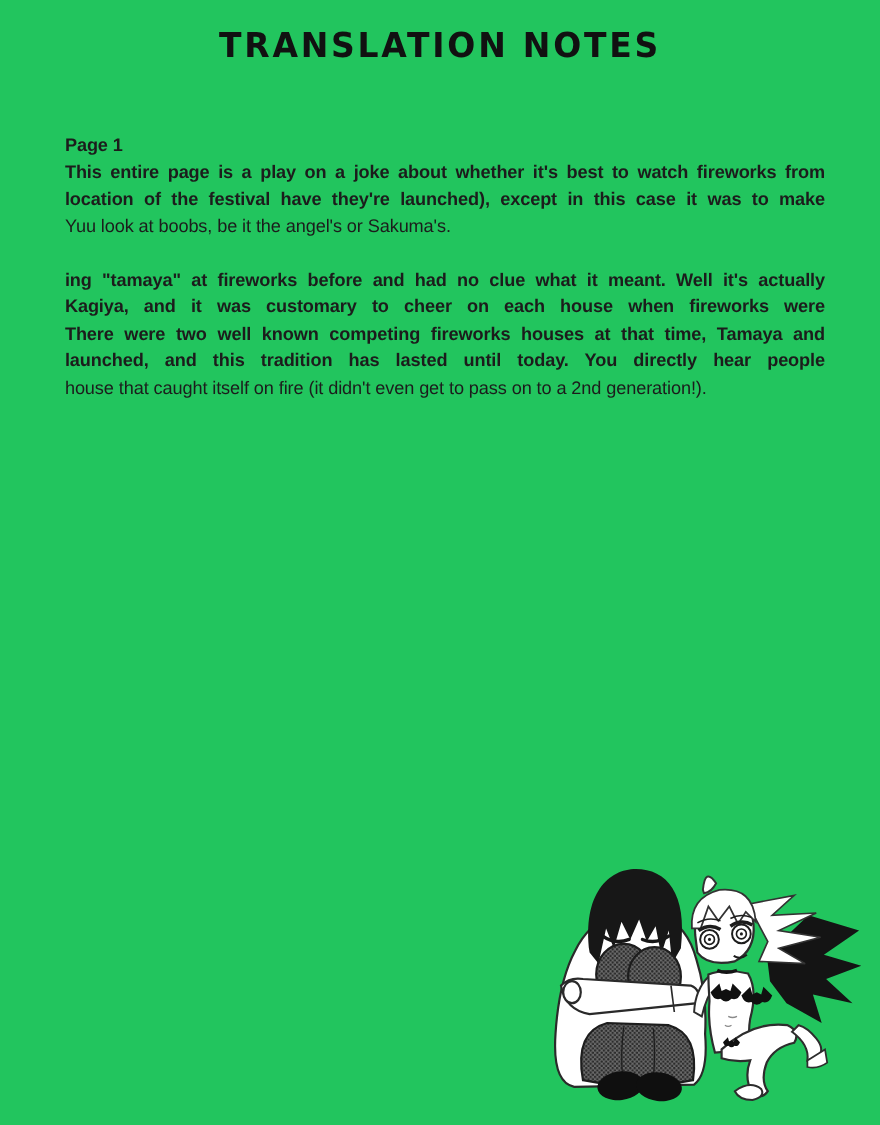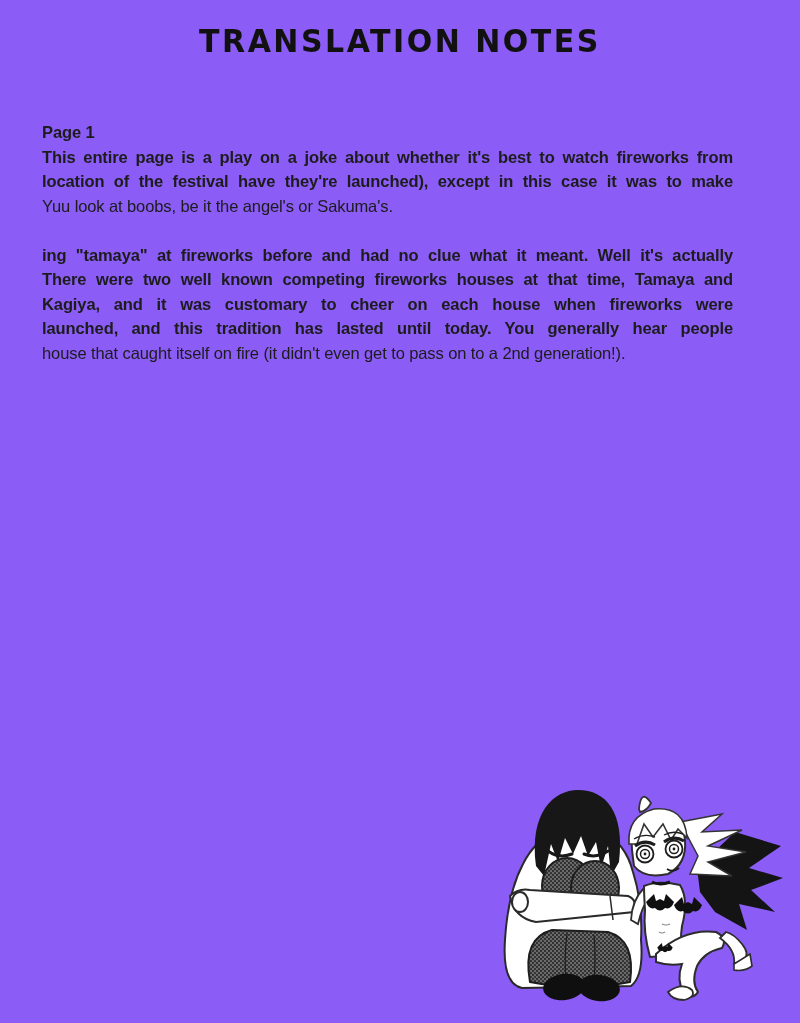"TRANSLATION NOTES" .page { background: #8b5cf6 -> #22c55e }
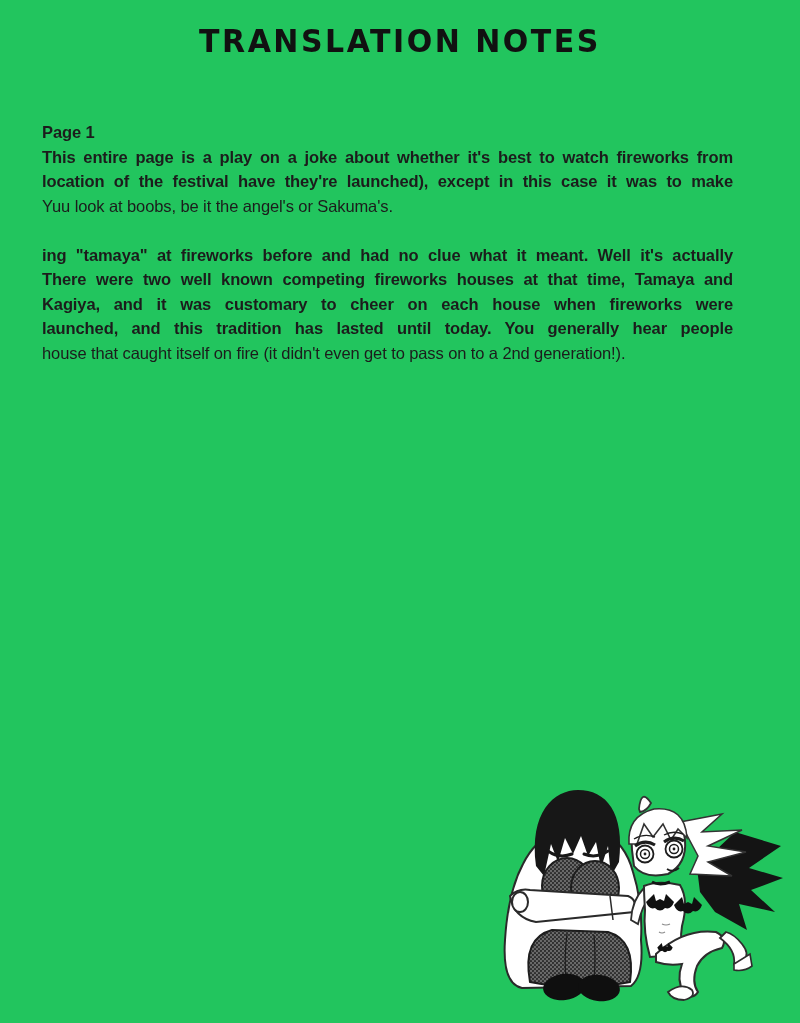"Page 1" .text-block { left: 42px -> 59px }
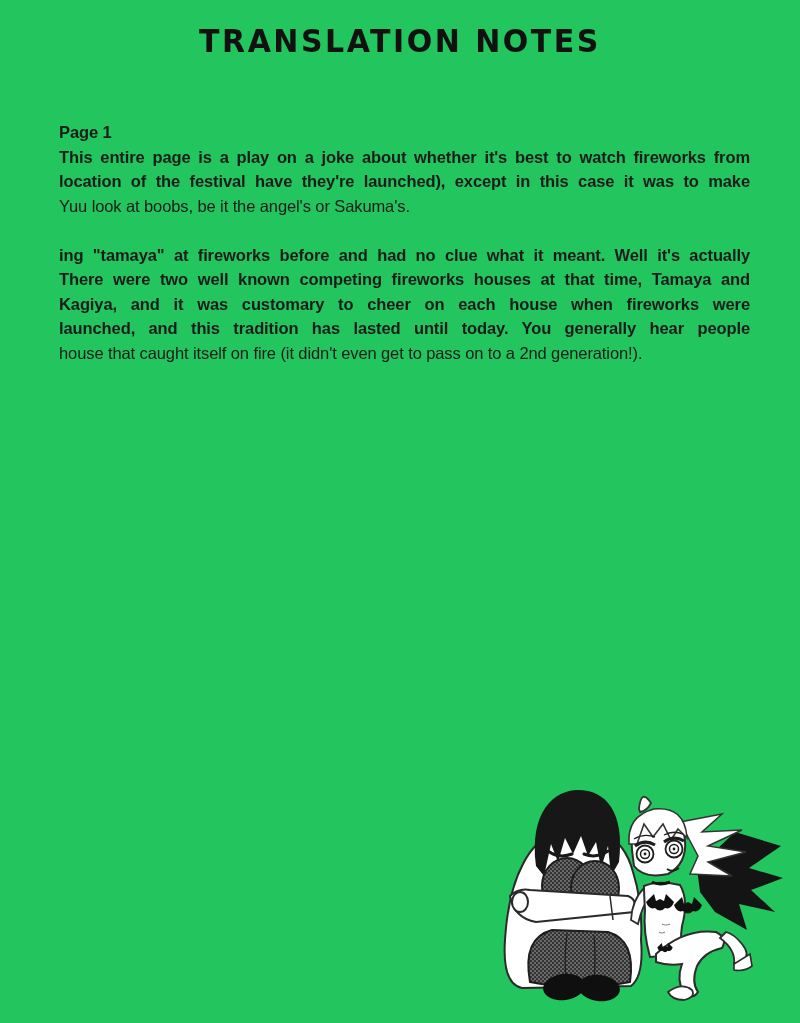"There were two well known" div.line { order: before "Kagiya, and it was customary" -> after "Kagiya, and it was customary" }
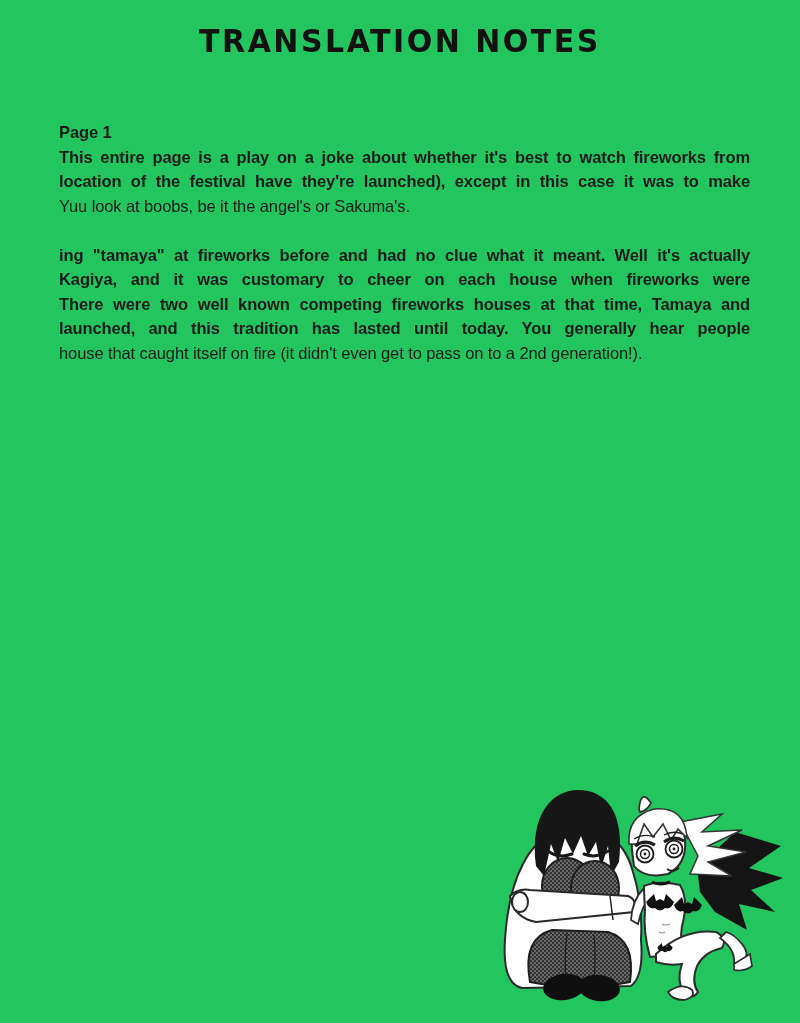"launched, and this tradition has" div.line { text: generally -> directly }
